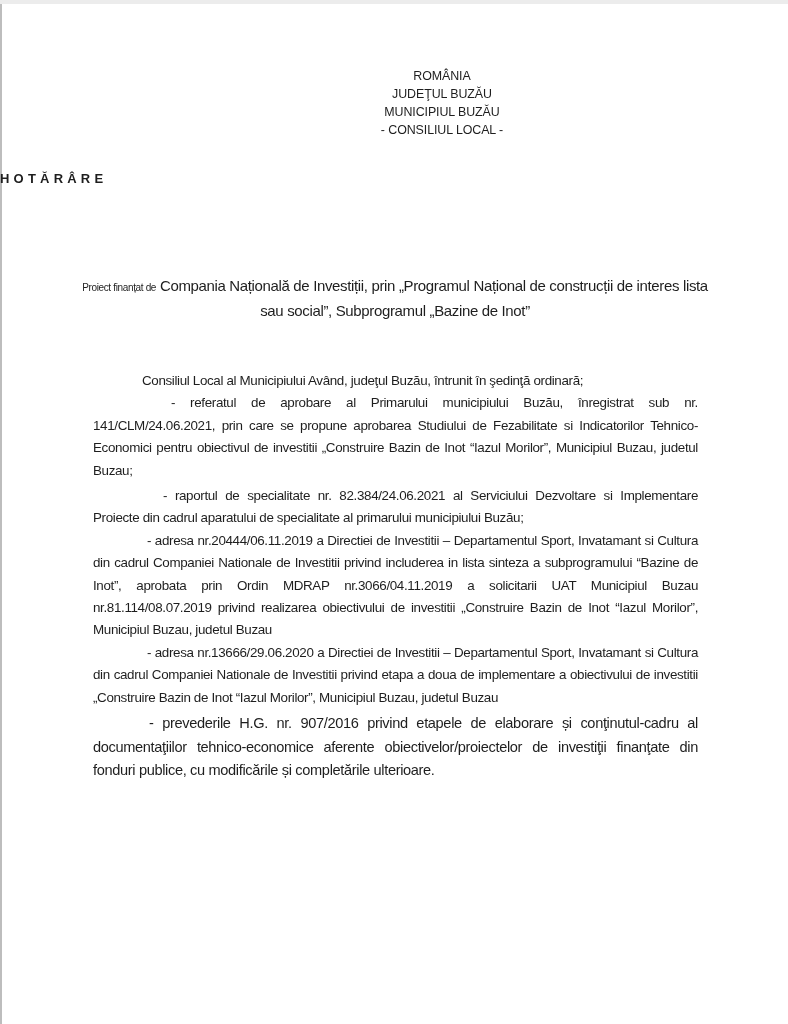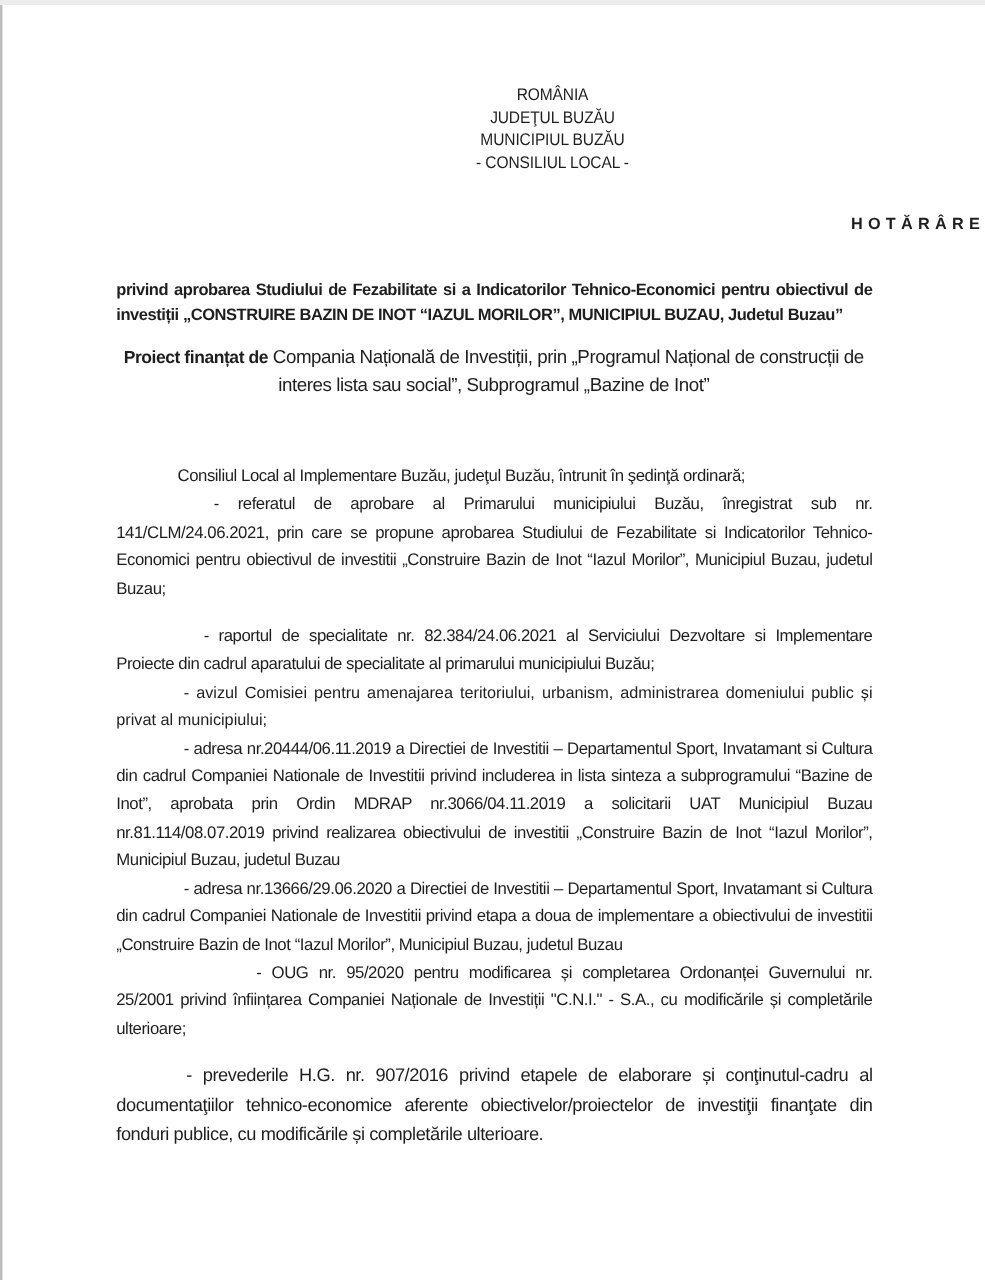"HOTĂRÂRE" .doc-title { text-align: right -> left }
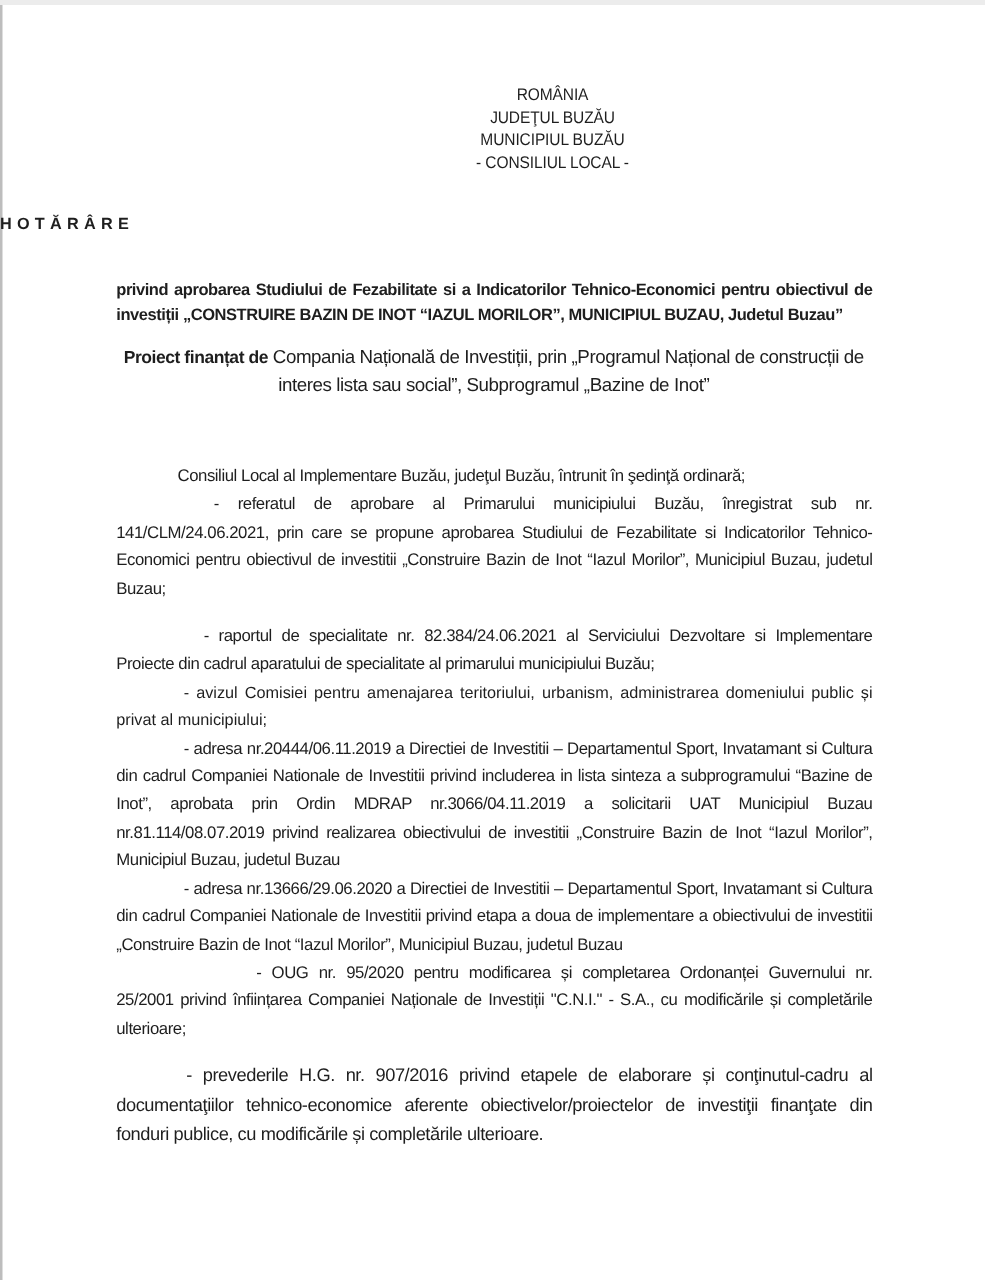"privind aprobarea Studiului de" div.subject { html: <div>privind aprobarea Studiului de Fezabilitate si a Indicatorilor Tehnico-Economici pentru obiectivul de investiții „CONSTRUIRE BAZIN DE INOT “IAZUL MORILOR”, MUNICIPIUL BUZAU, Judetul Buzau”</div> -> none }
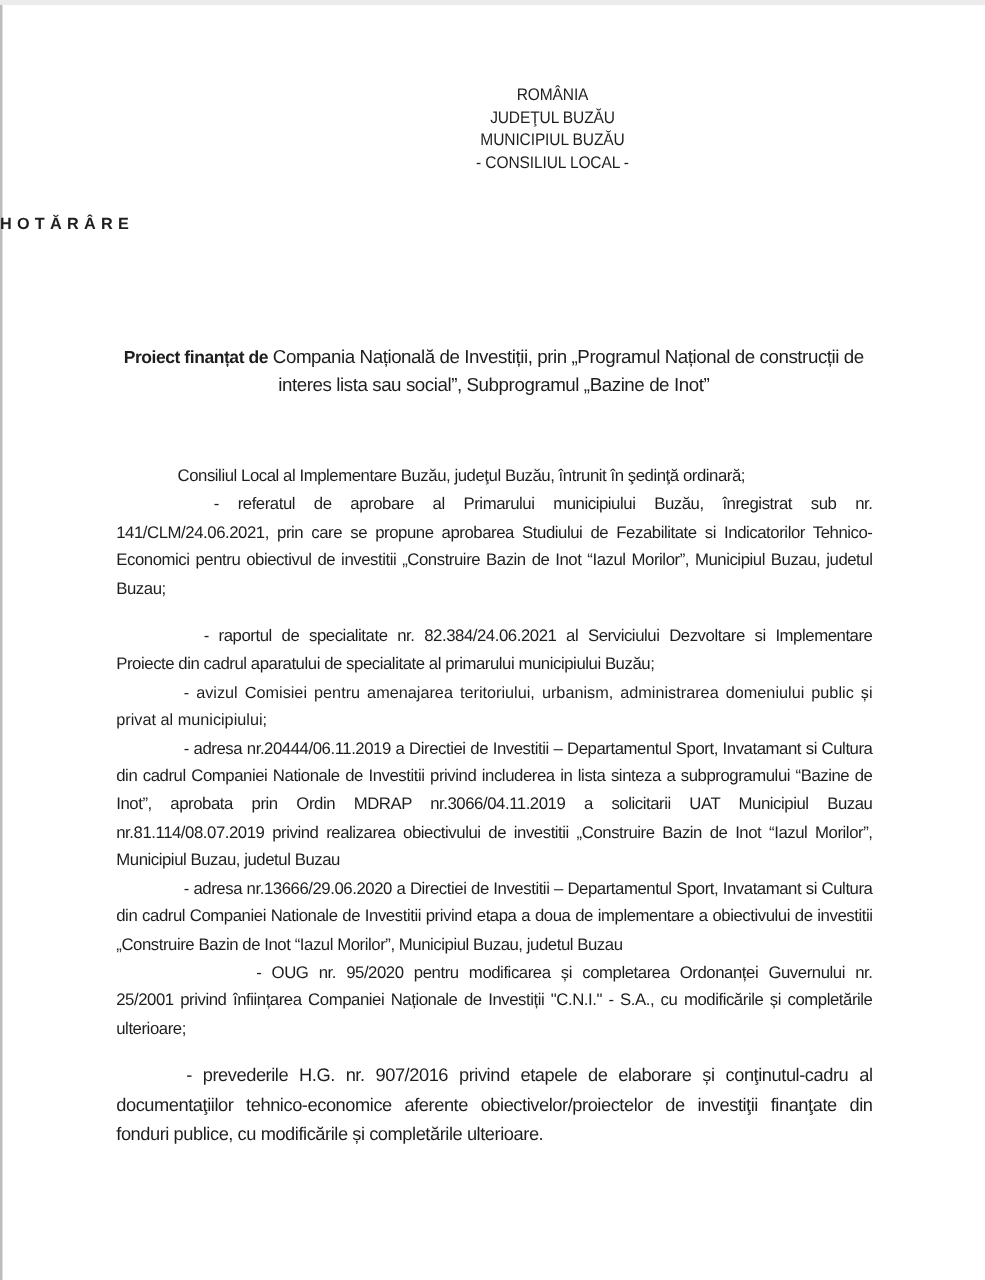"Proiect finanțat de" .funding b { font-size: 14px -> 10px; font-weight: bold -> normal }
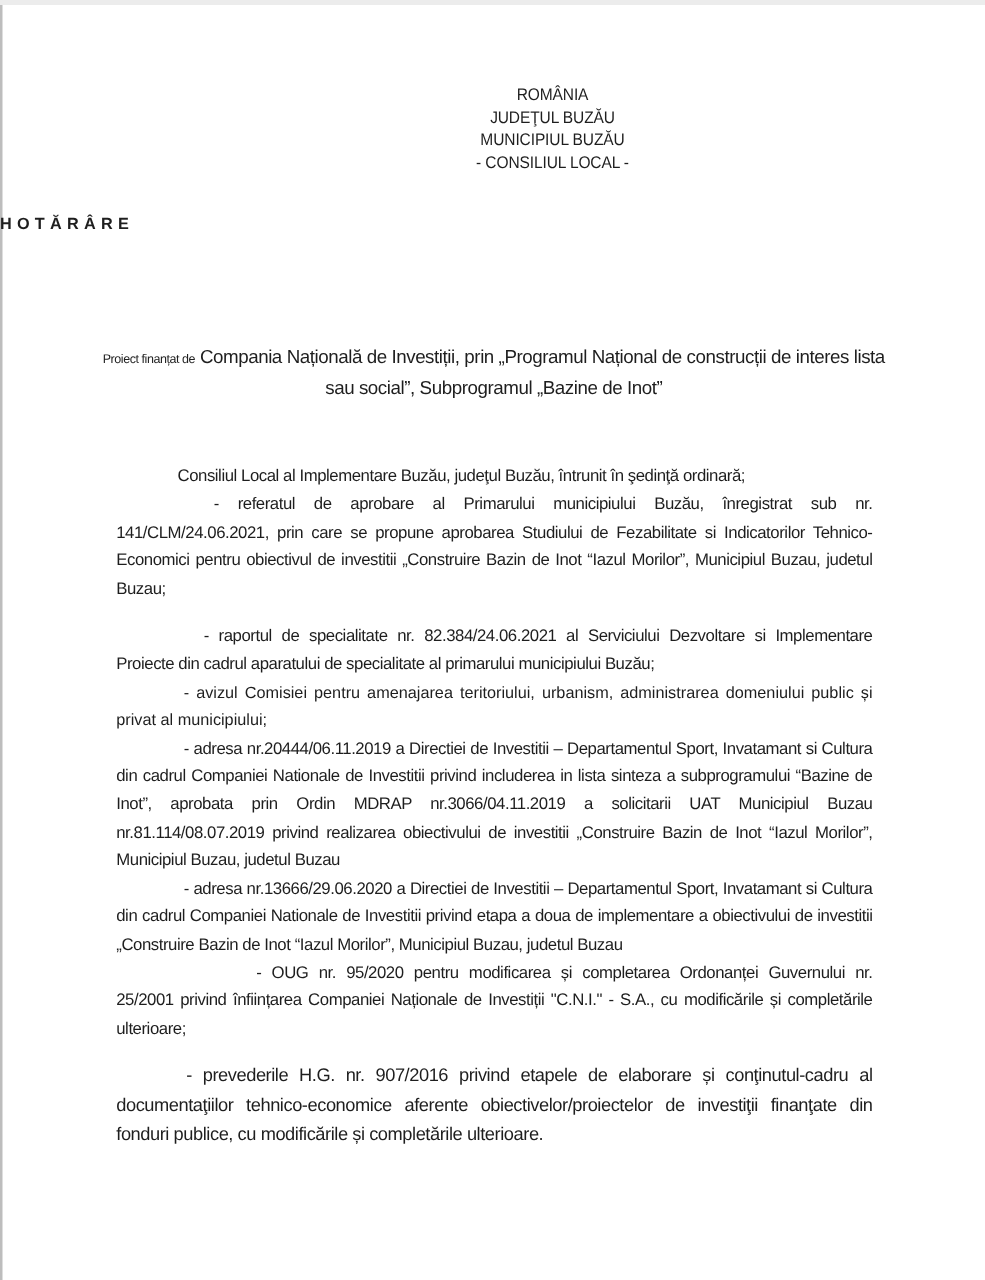"Consiliul Local al Implementare Buzău," p.para { text: Implementare Buzău -> Municipiului Având }
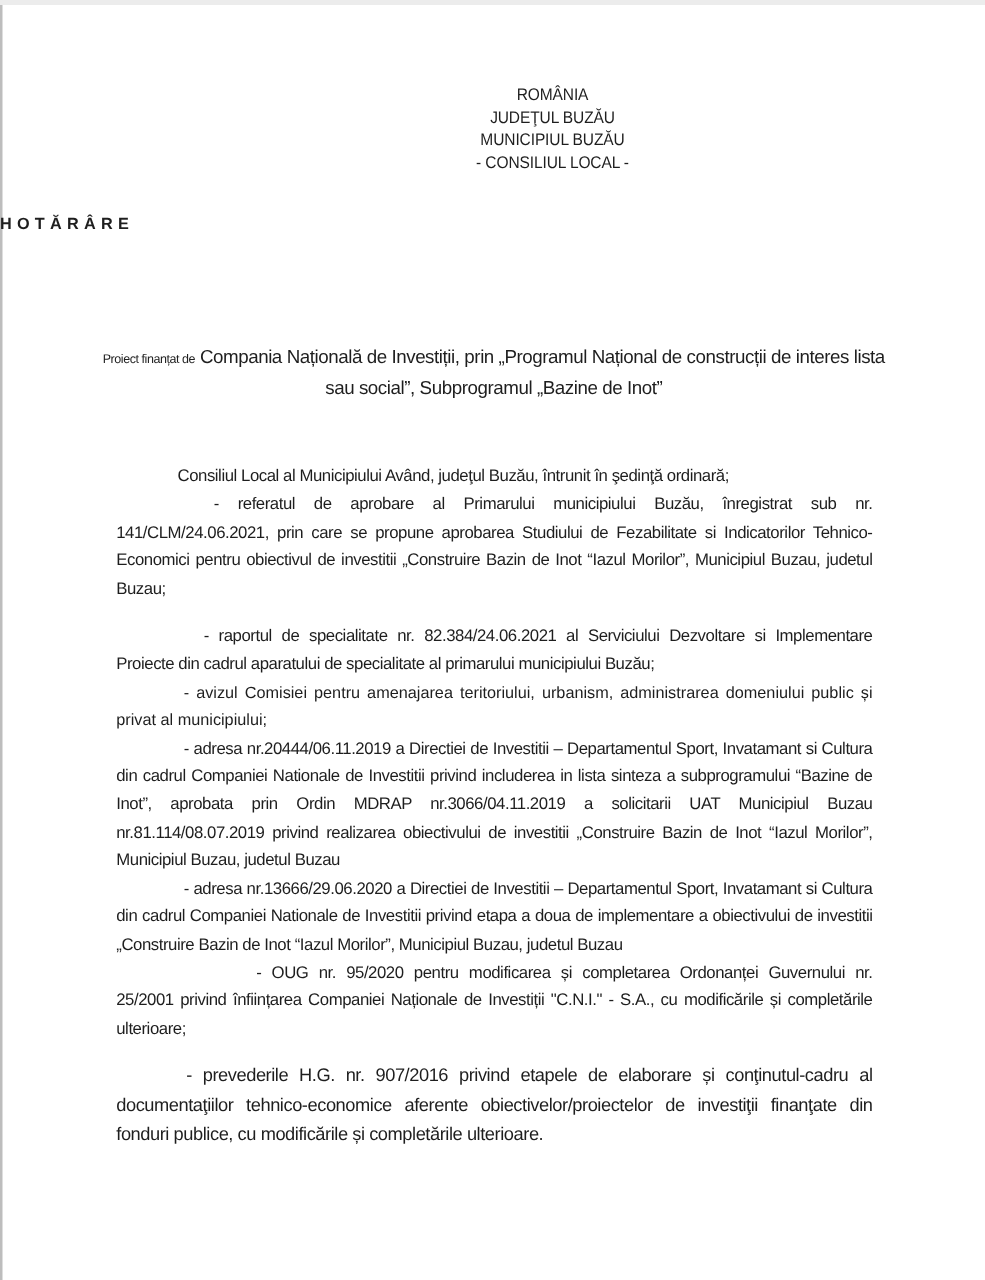"- raportul de specialitate nr." .gap-small { margin-top: 16px -> 3px }
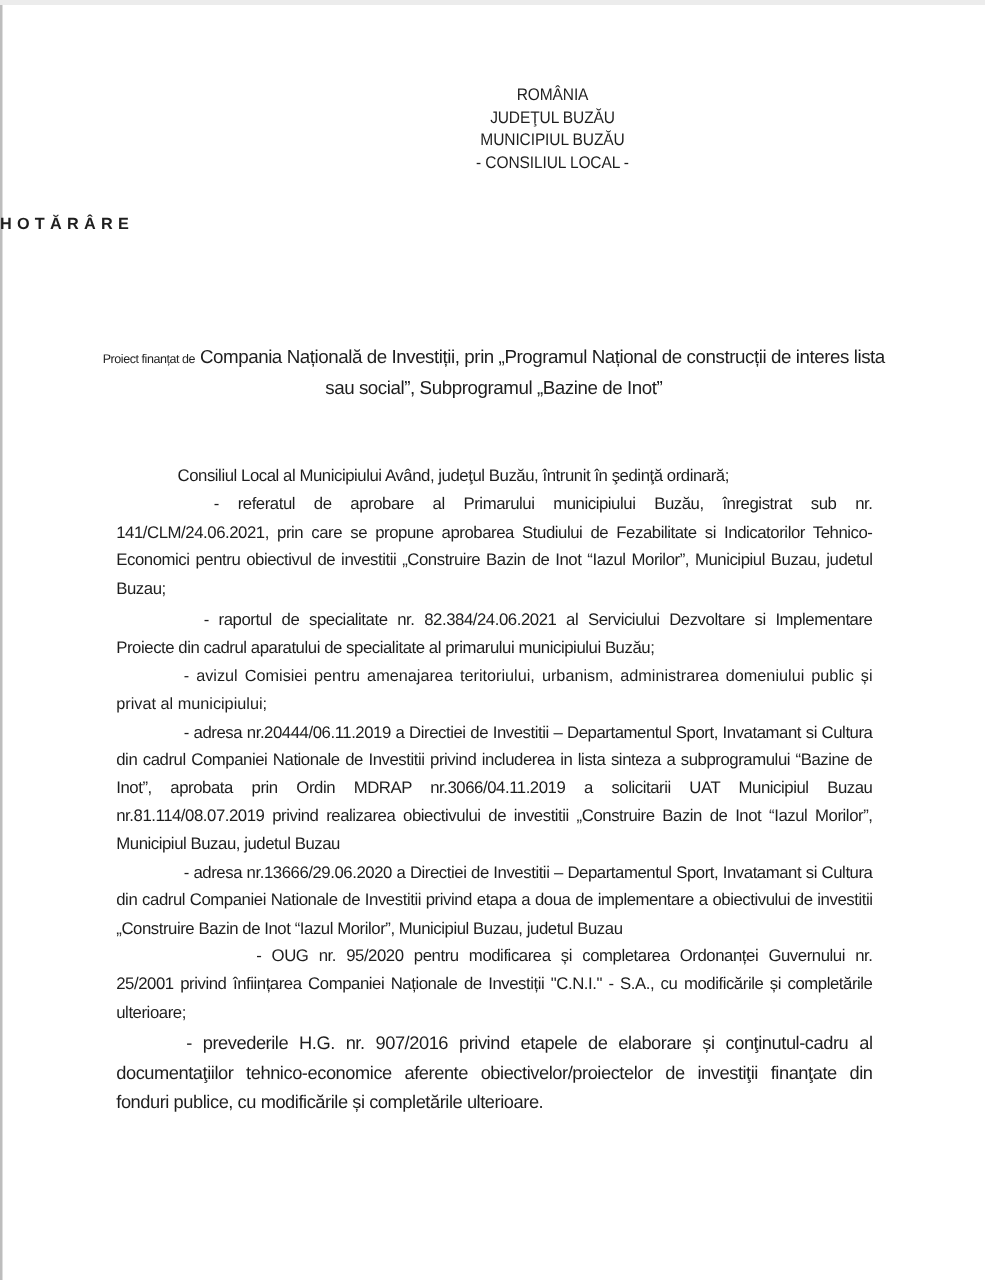"- avizul Comisiei pentru amenajarea" p.para { html: <p>- avizul Comisiei pentru amenajarea teritoriului, urbanism, administrarea domeniului public și privat al municipiului;</p> -> none }
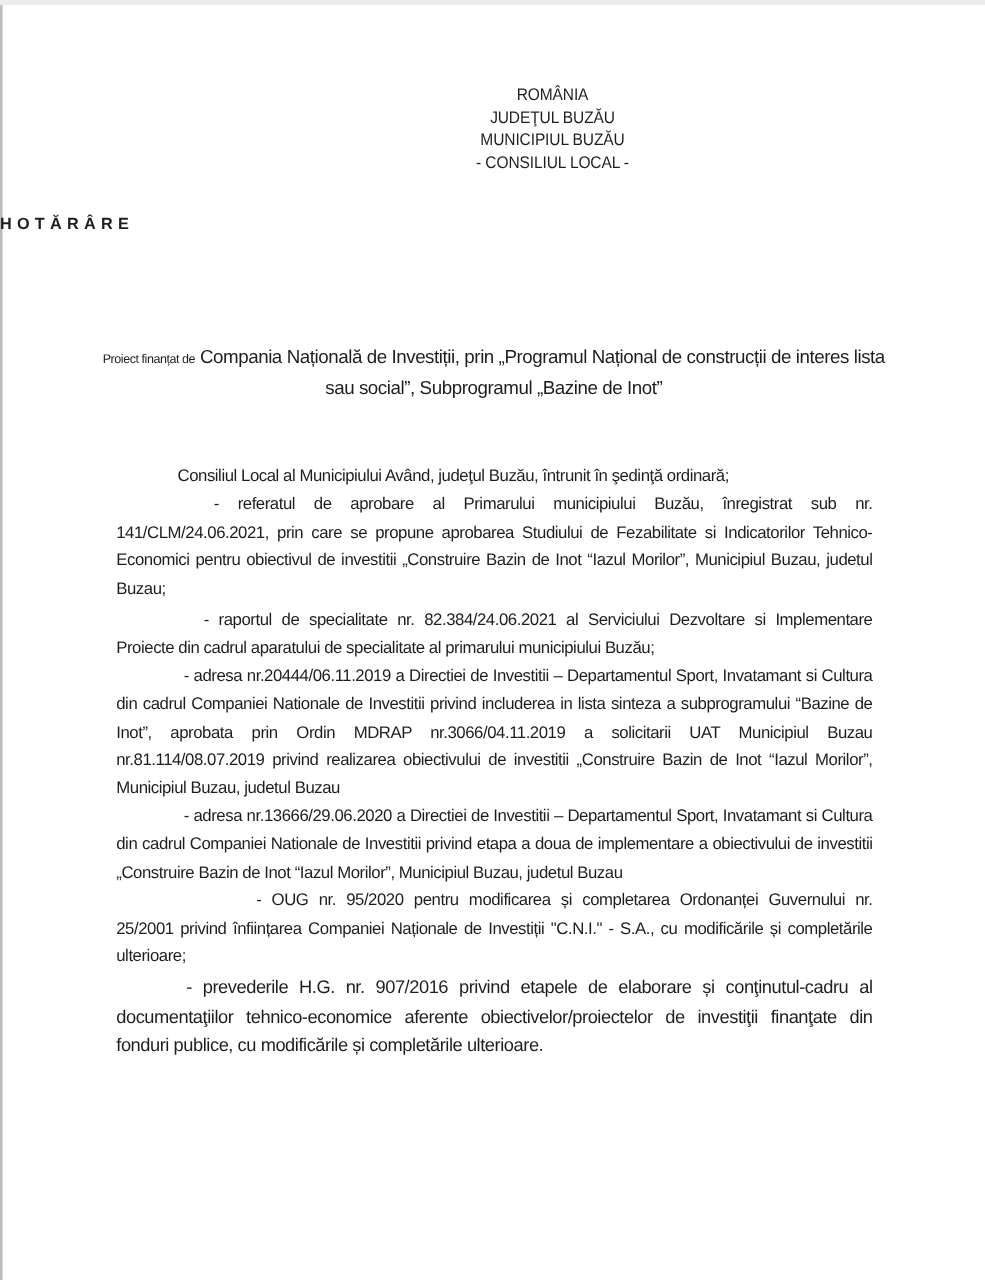"- OUG nr. 95/2020 pentru" p.para { html: <p>- OUG nr. 95/2020 pentru modificarea și completarea Ordonanței Guvernului nr. 25/2001 privind înființarea Companiei Naționale de Investiții "C.N.I." - S.A., cu modificările și completările ulterioare;</p> -> none }
